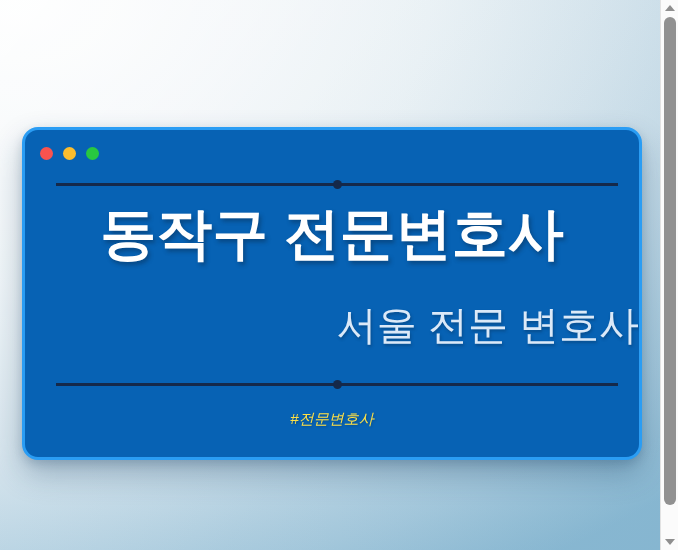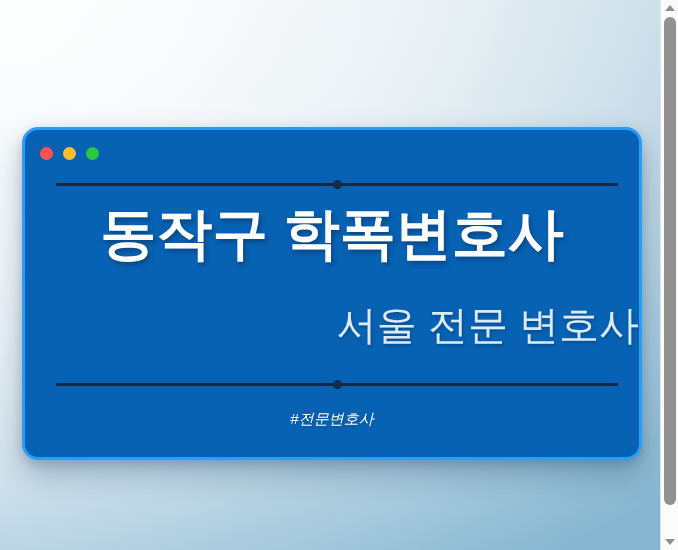"동작구 학폭변호사" div.headline { text: 학폭변호사 -> 전문변호사 }
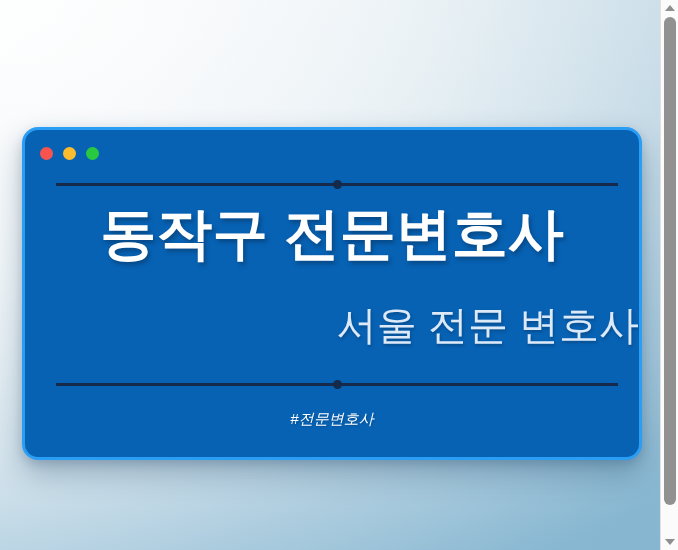"#전문변호사" .hashtag { color: #ffffff -> #fde047 }
